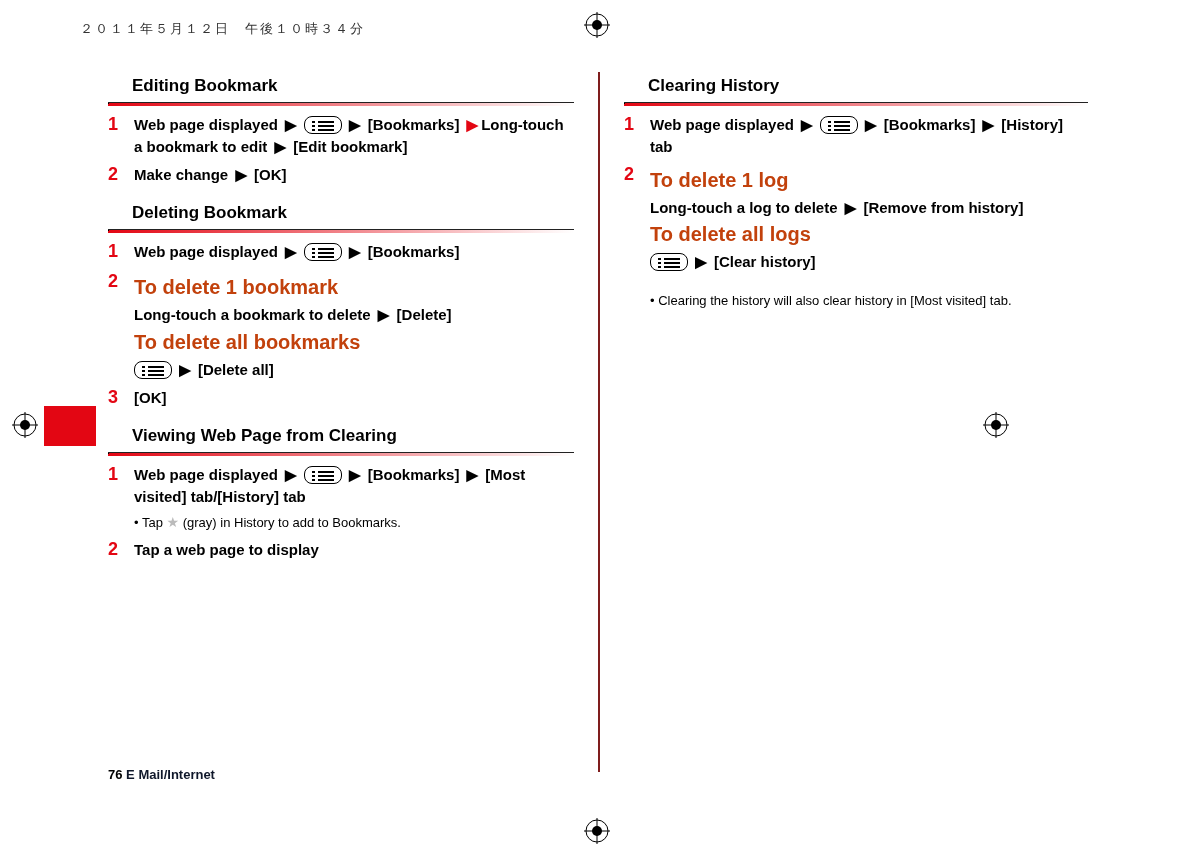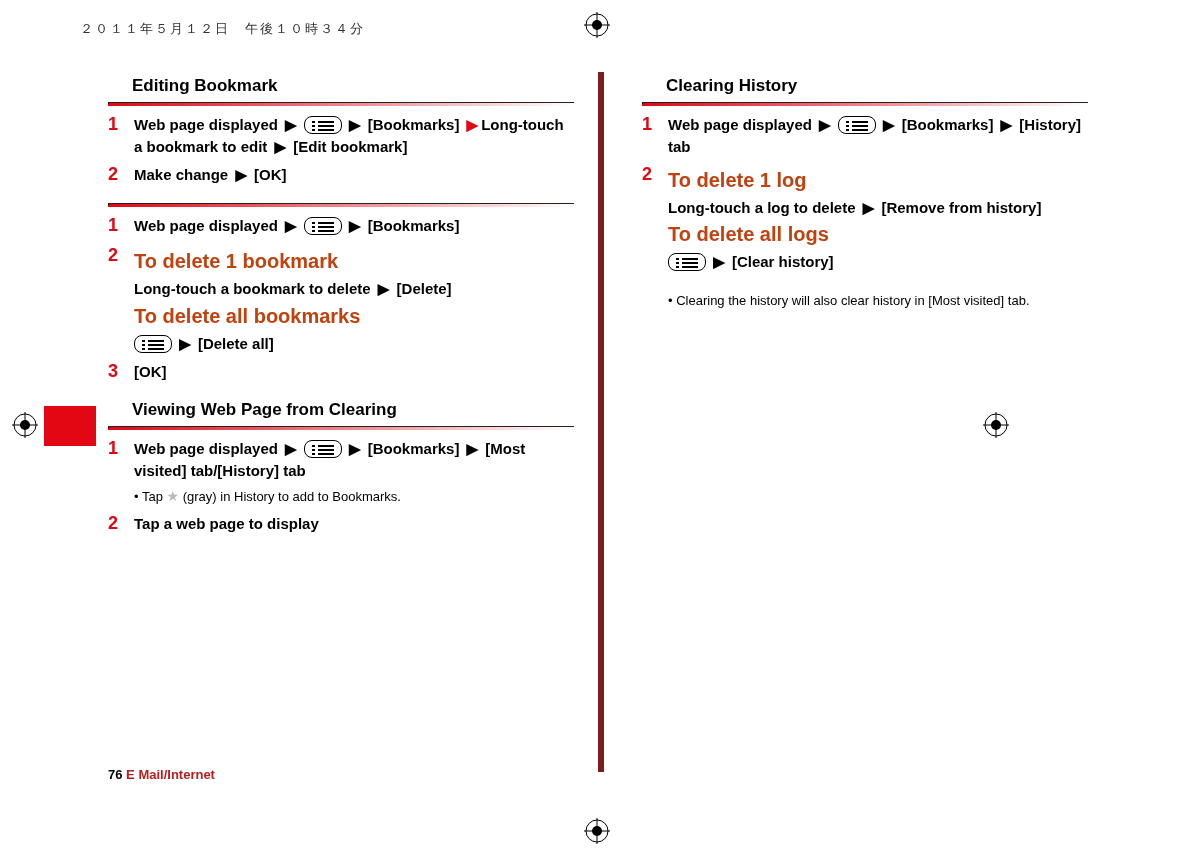"Clearing History" .col-right { border-left: 6px solid #7f1d1d -> 2px solid #7f1d1d; padding-left: 38px -> 24px }
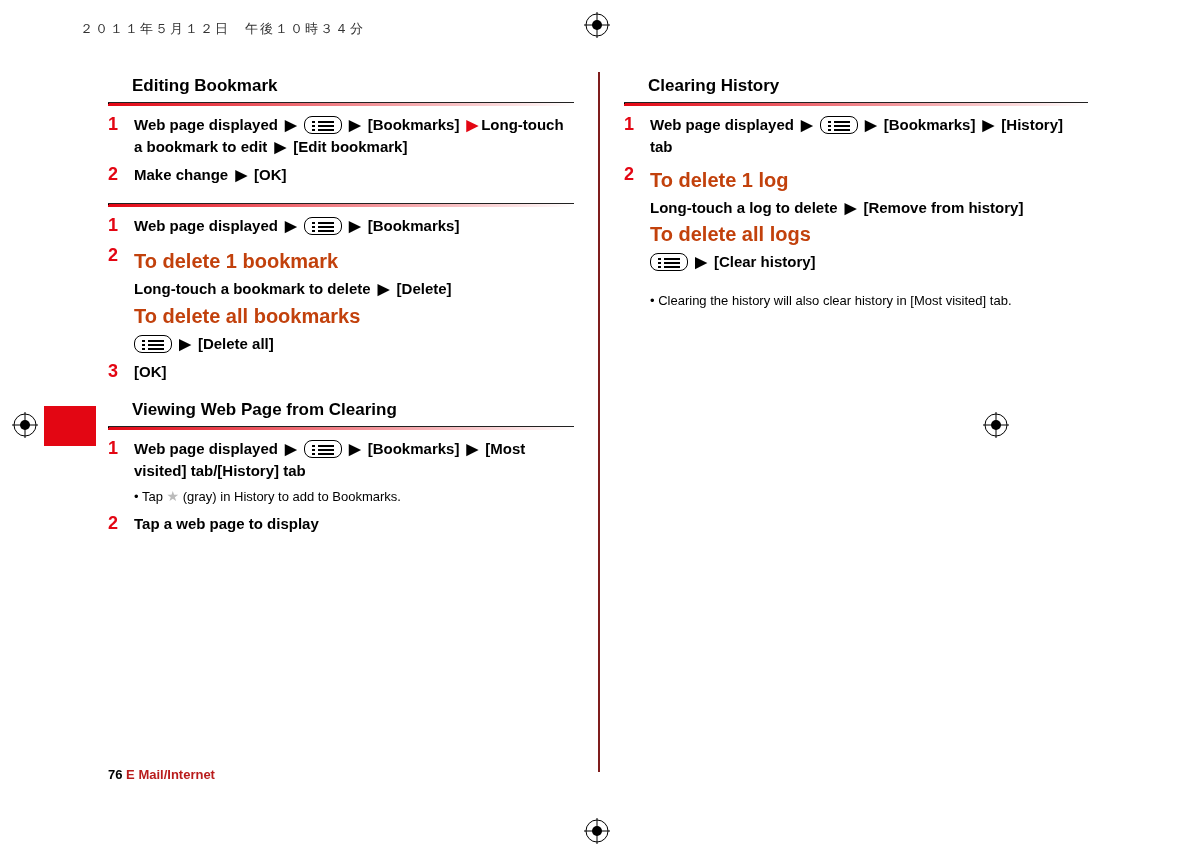"Deleting Bookmark" div.section-title { html: none -> <div>Deleting Bookmark</div> }
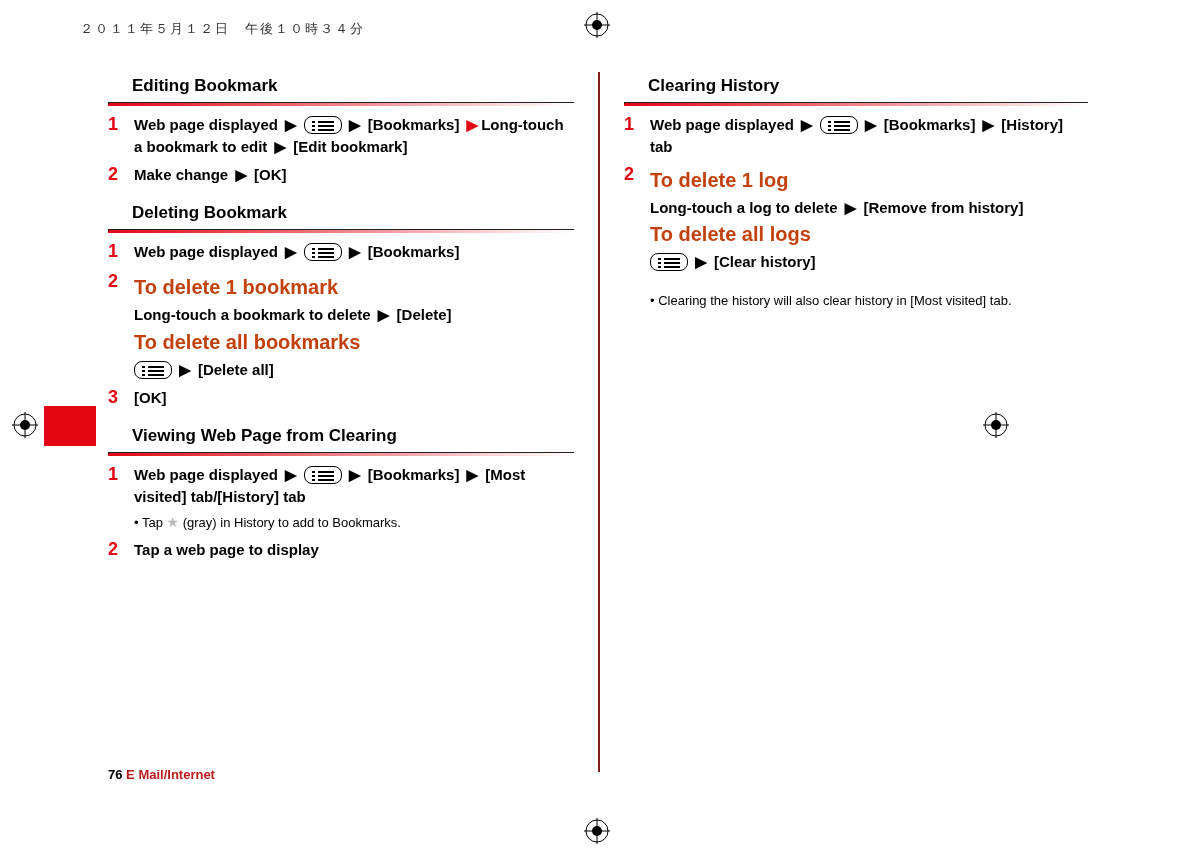"E Mail/Internet" .footer .sec { color: #b91c1c -> #0f172a }
